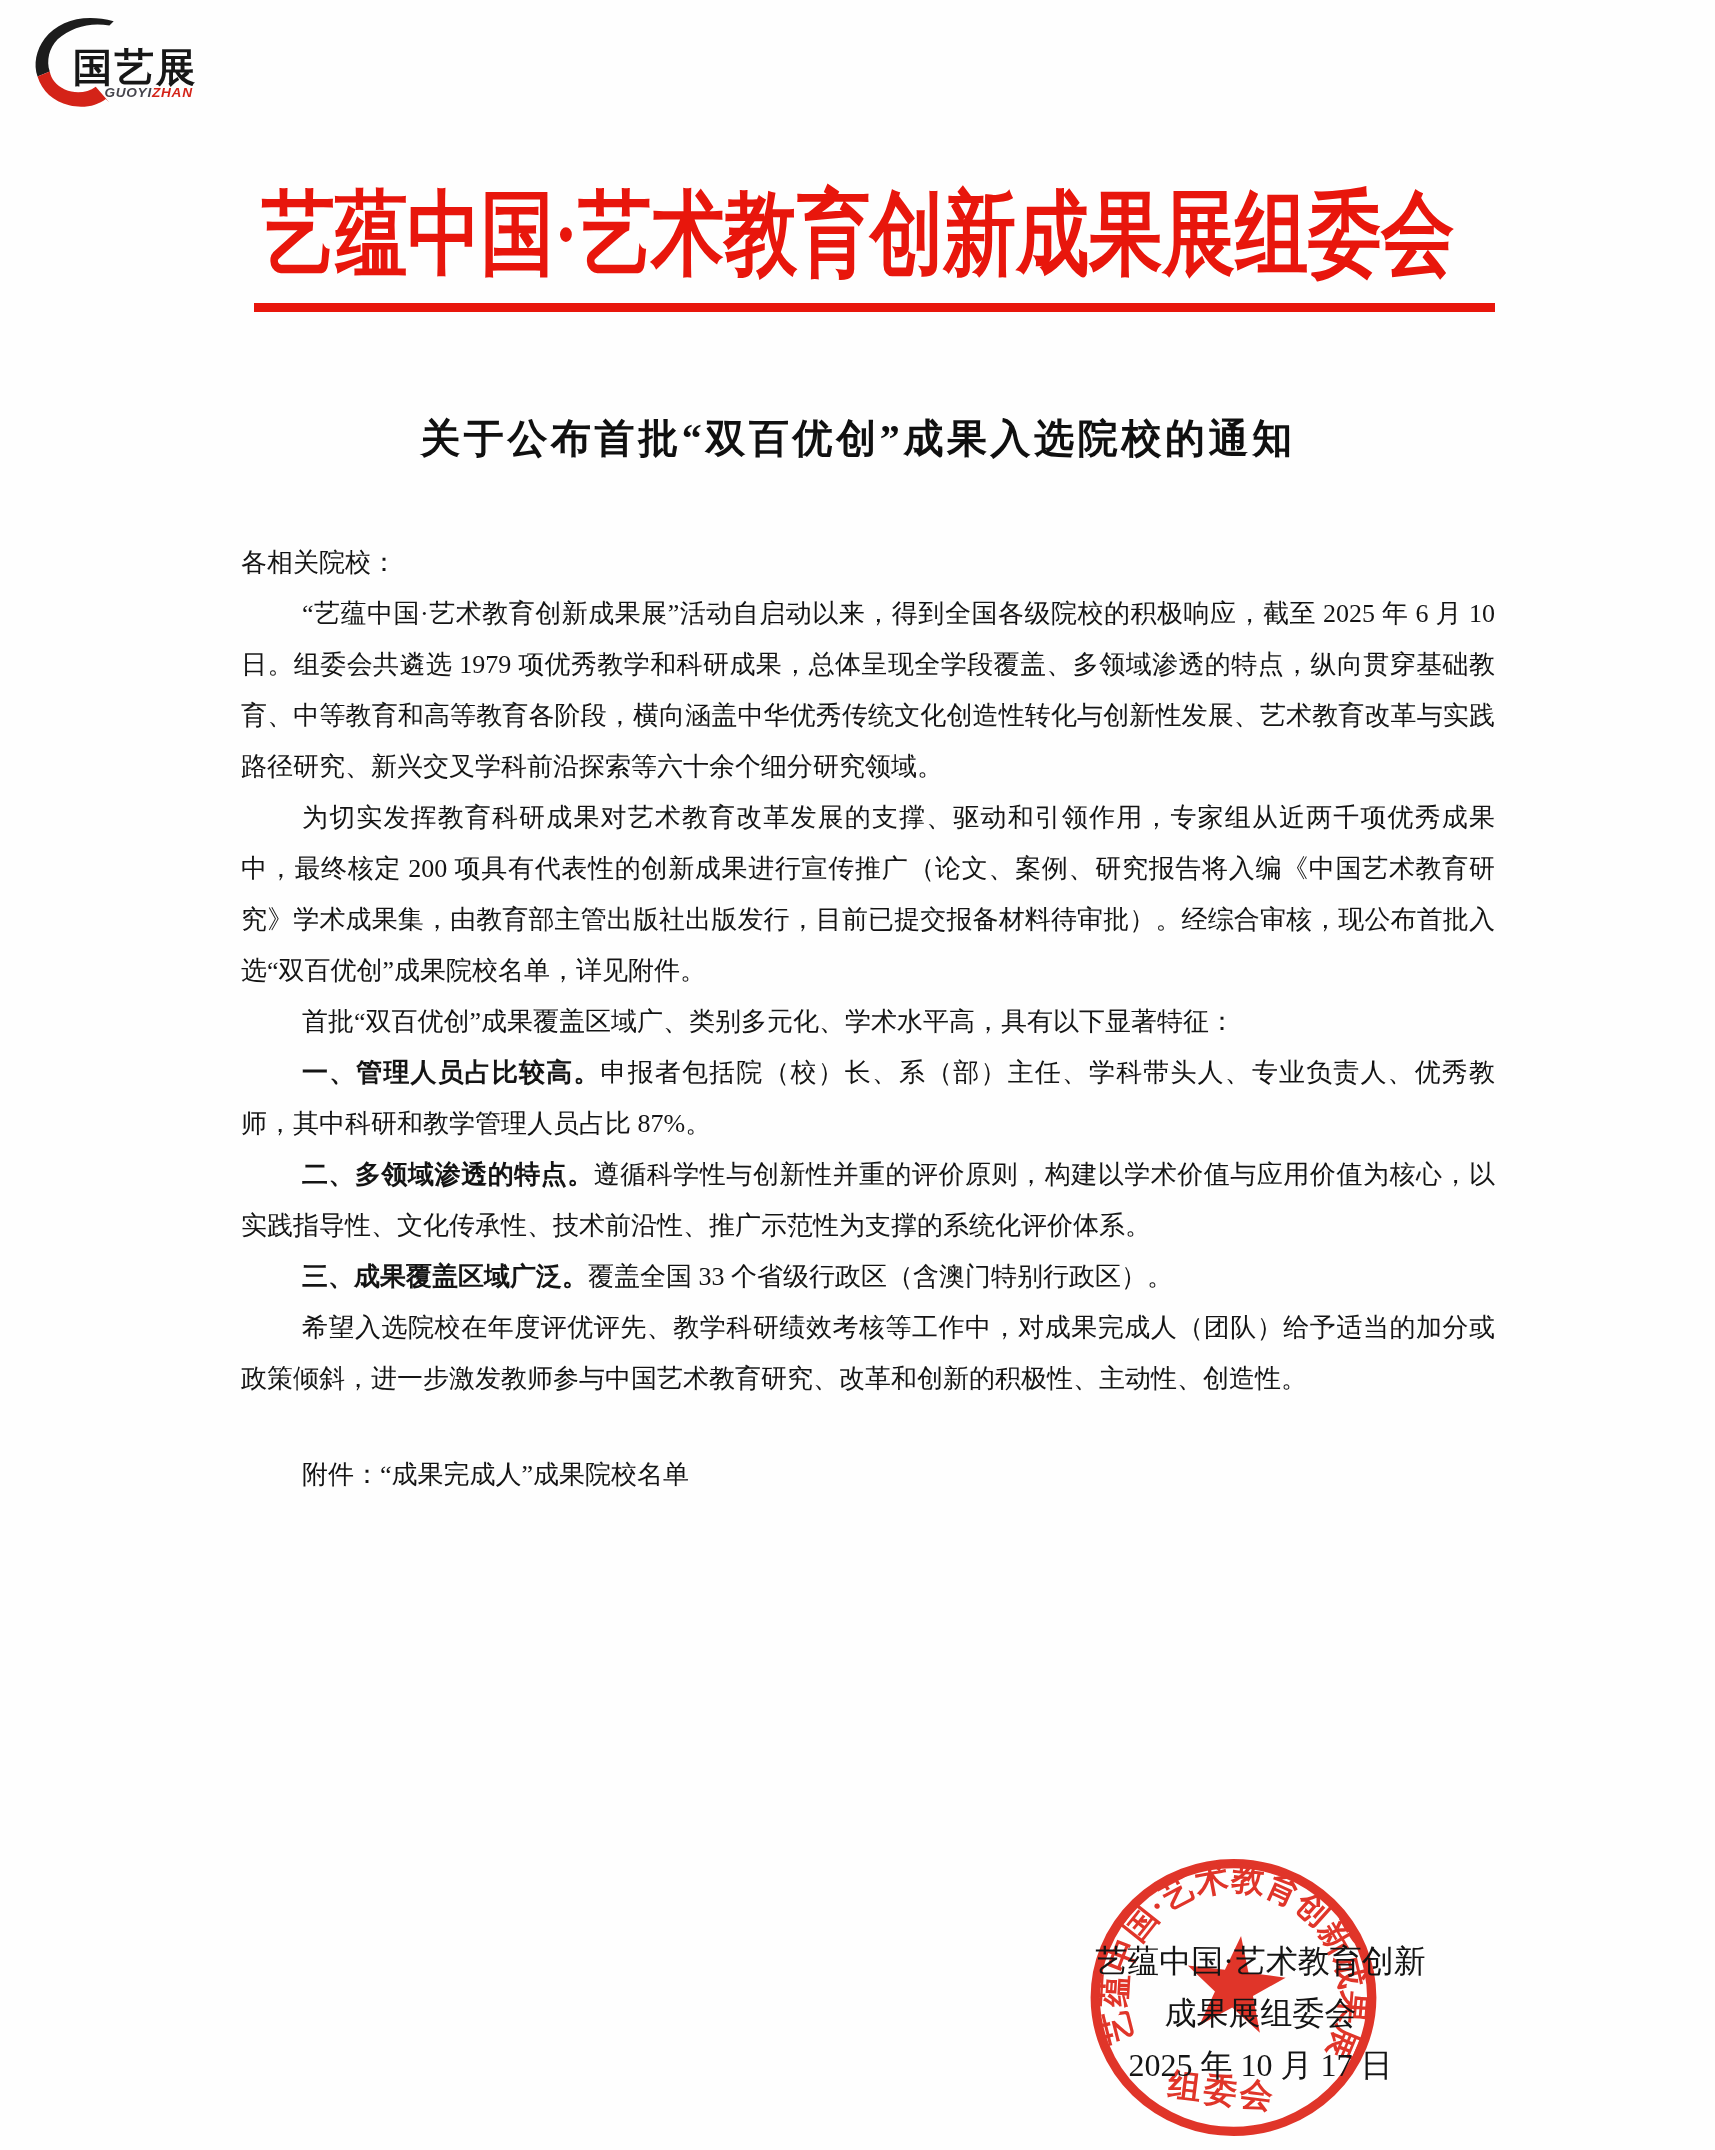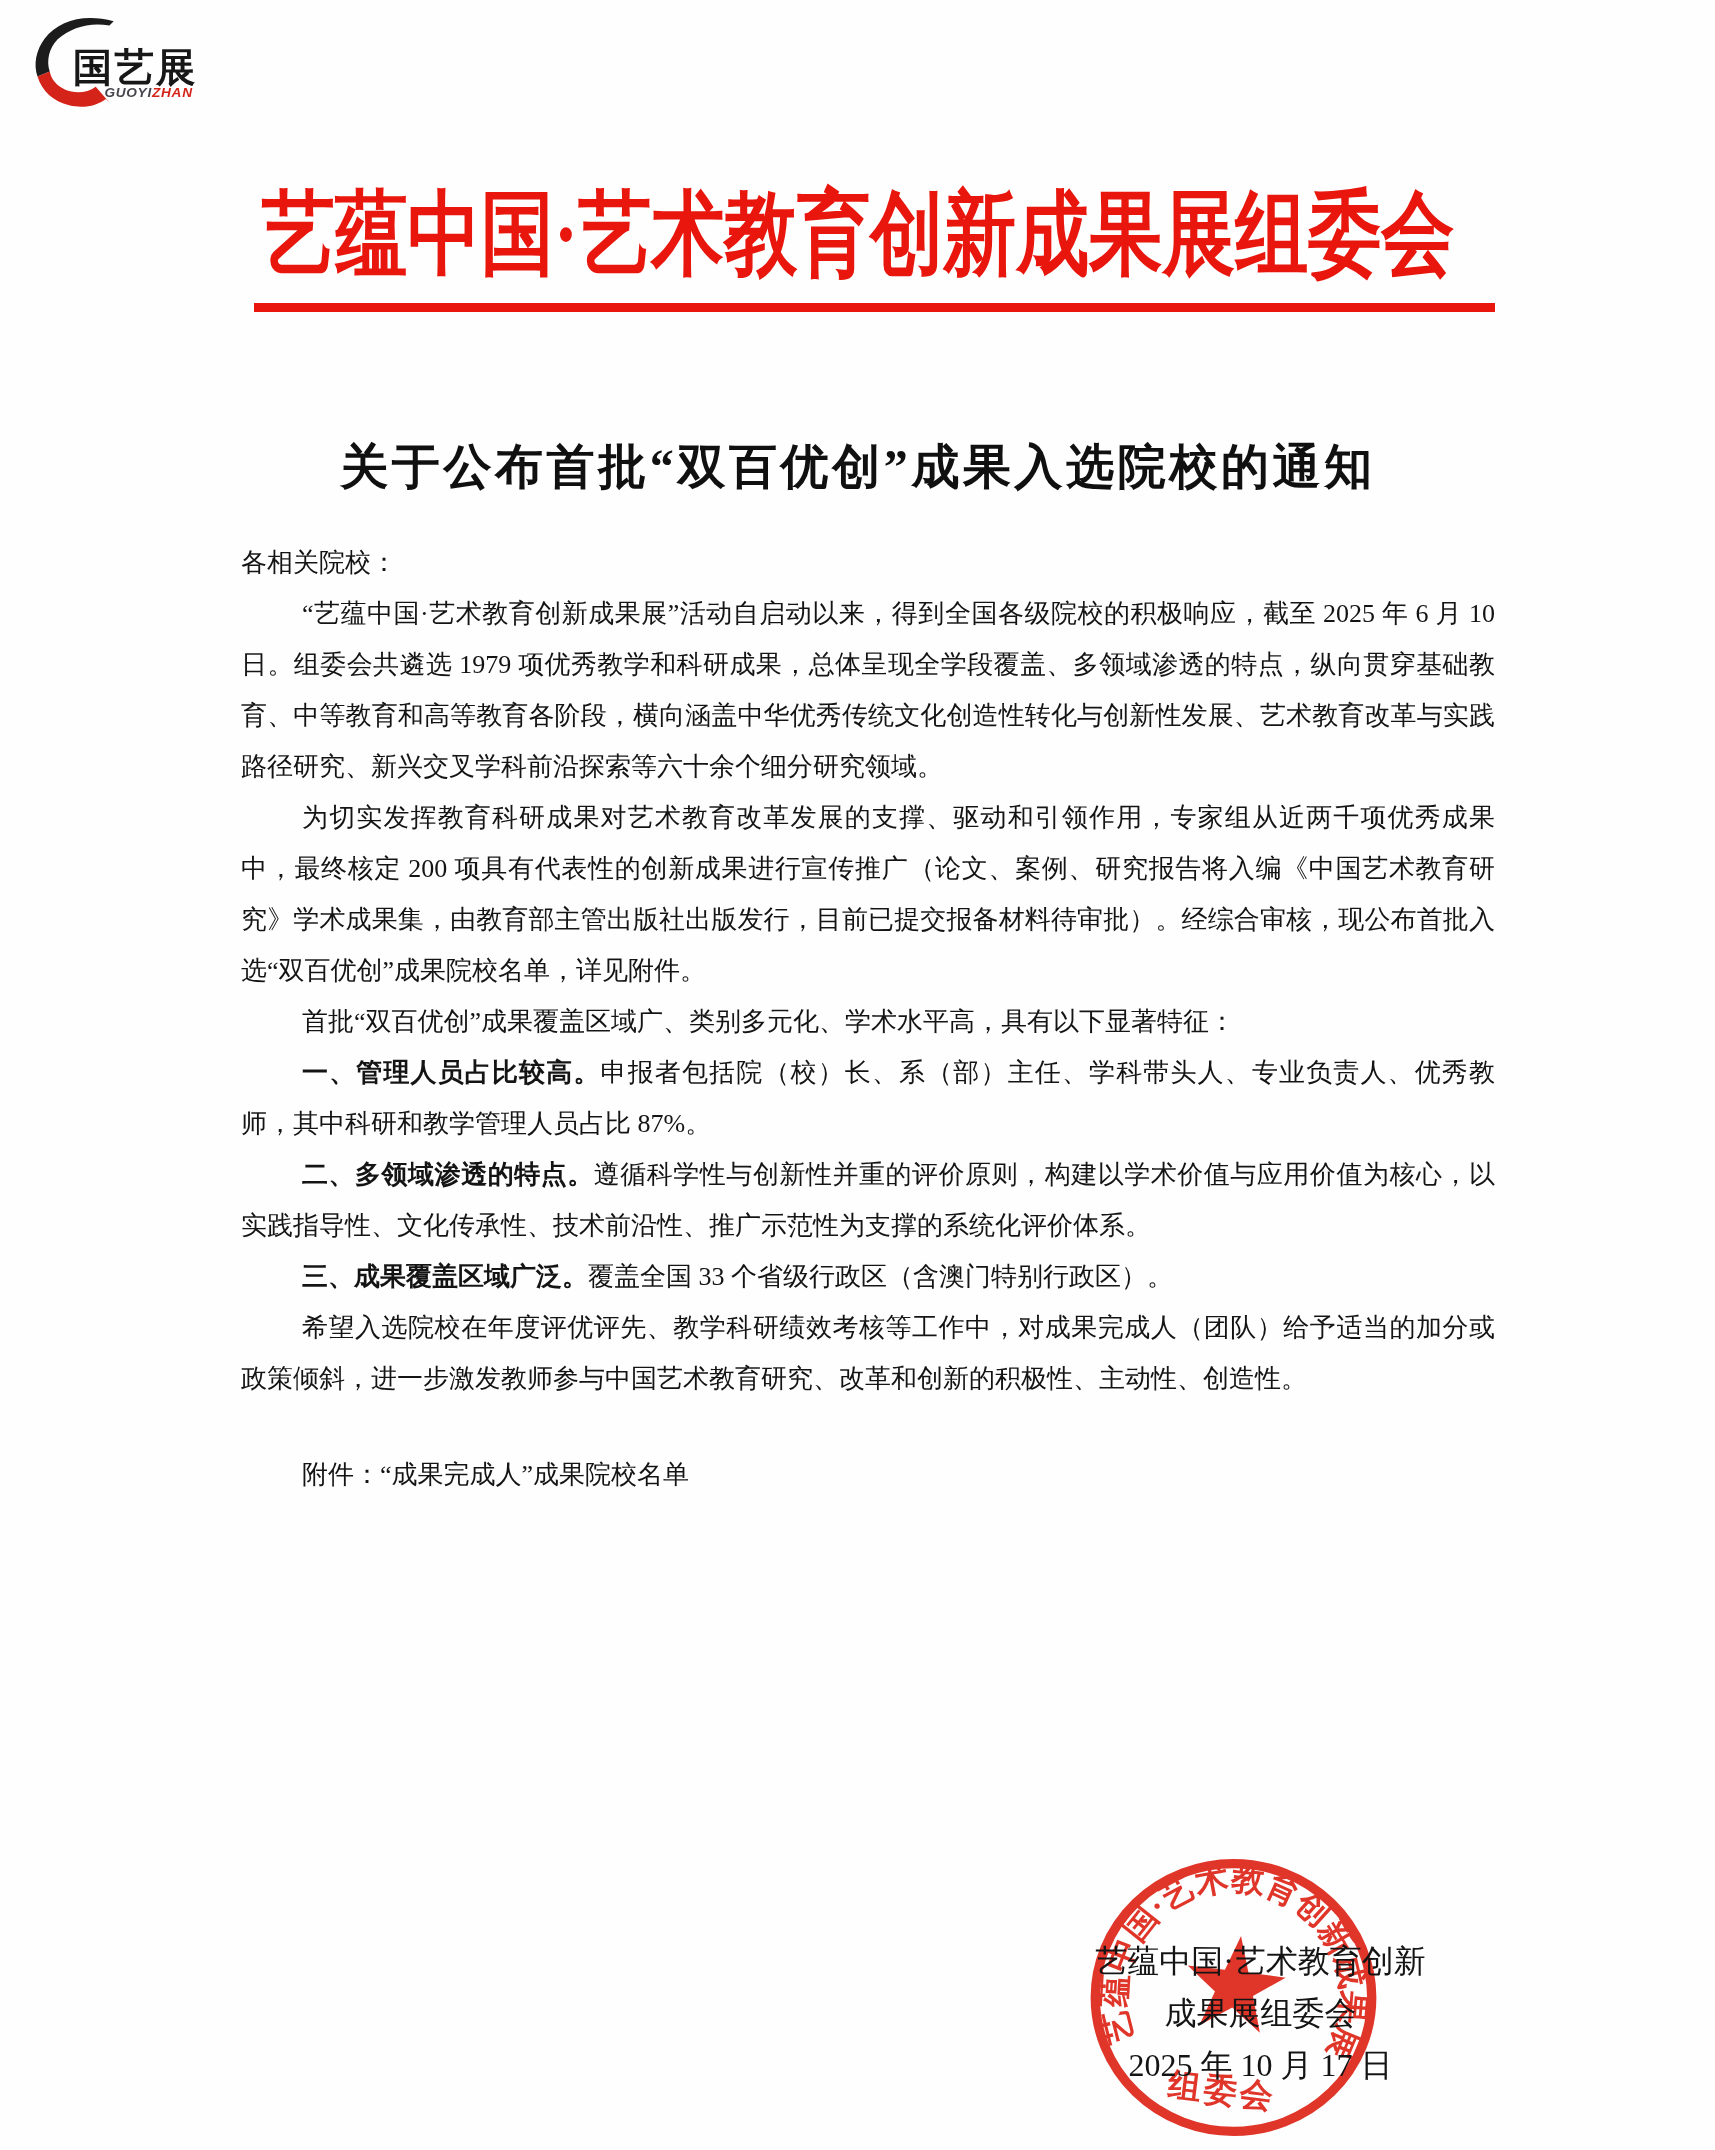"关于公布首批“双百优创”成果入选院校的通知" .doc-title { font-size: 48px -> 40px; margin-top: 24px -> none }
